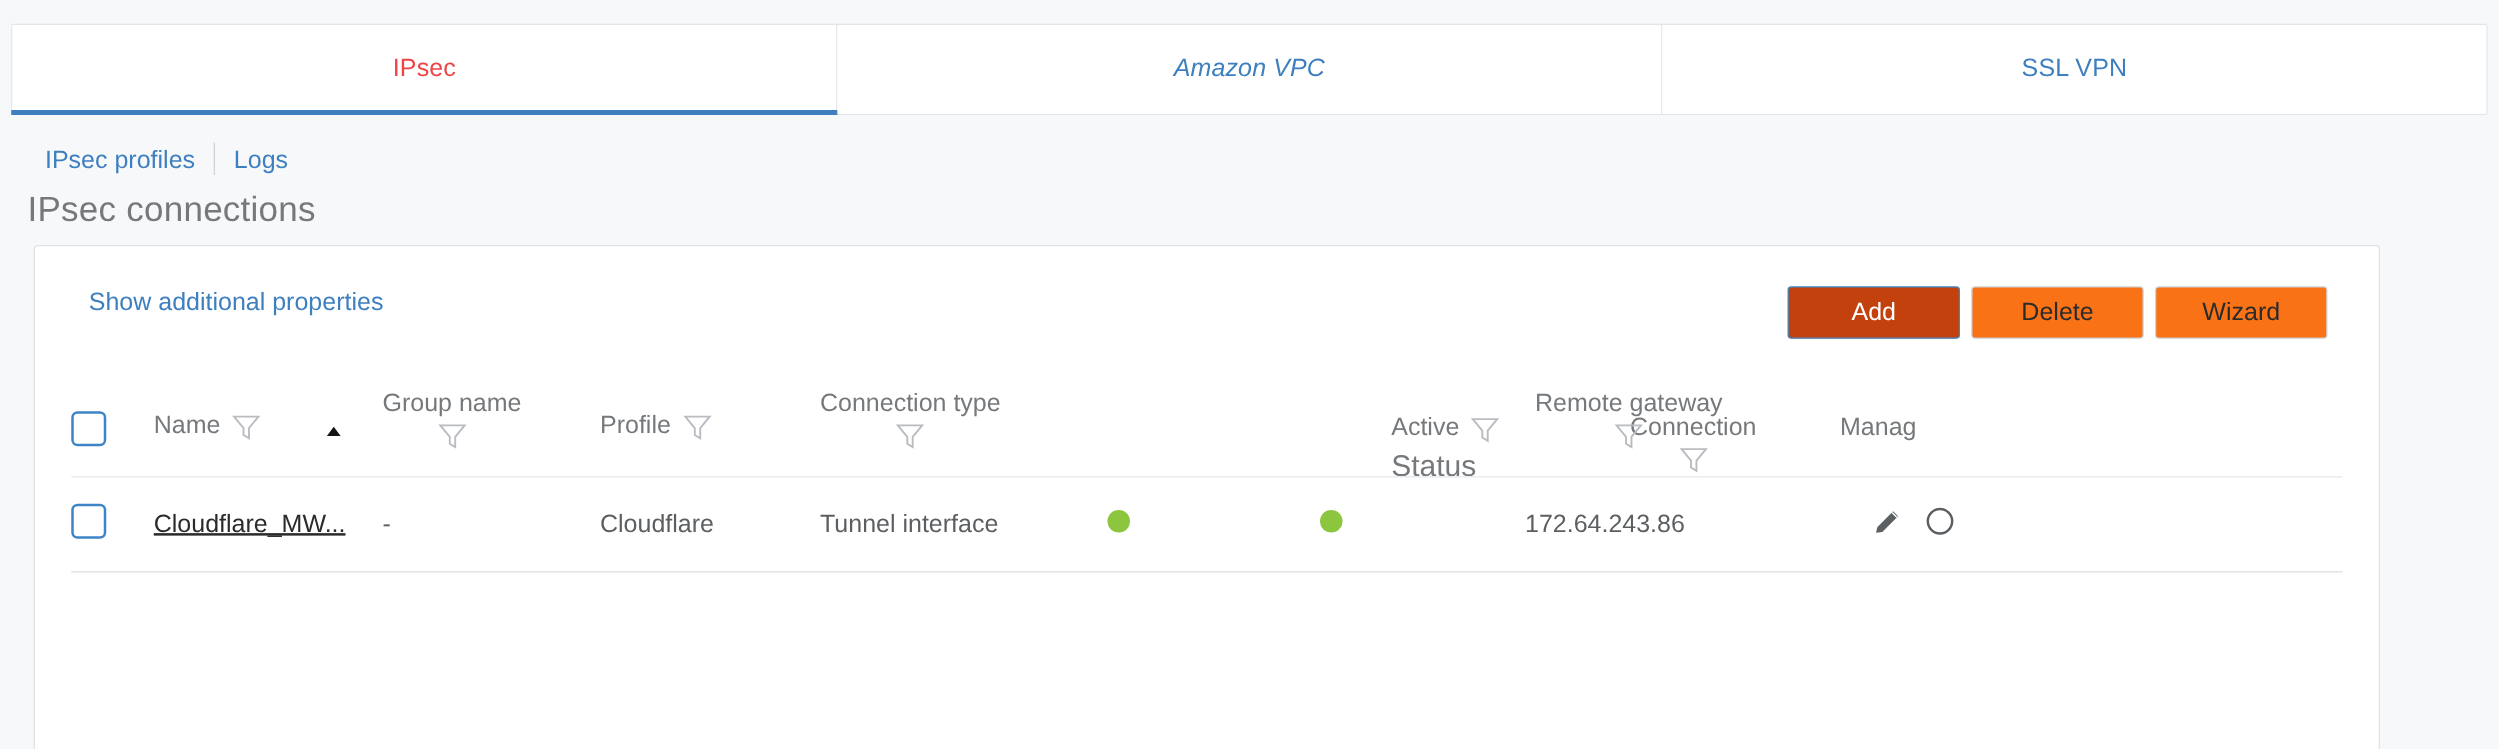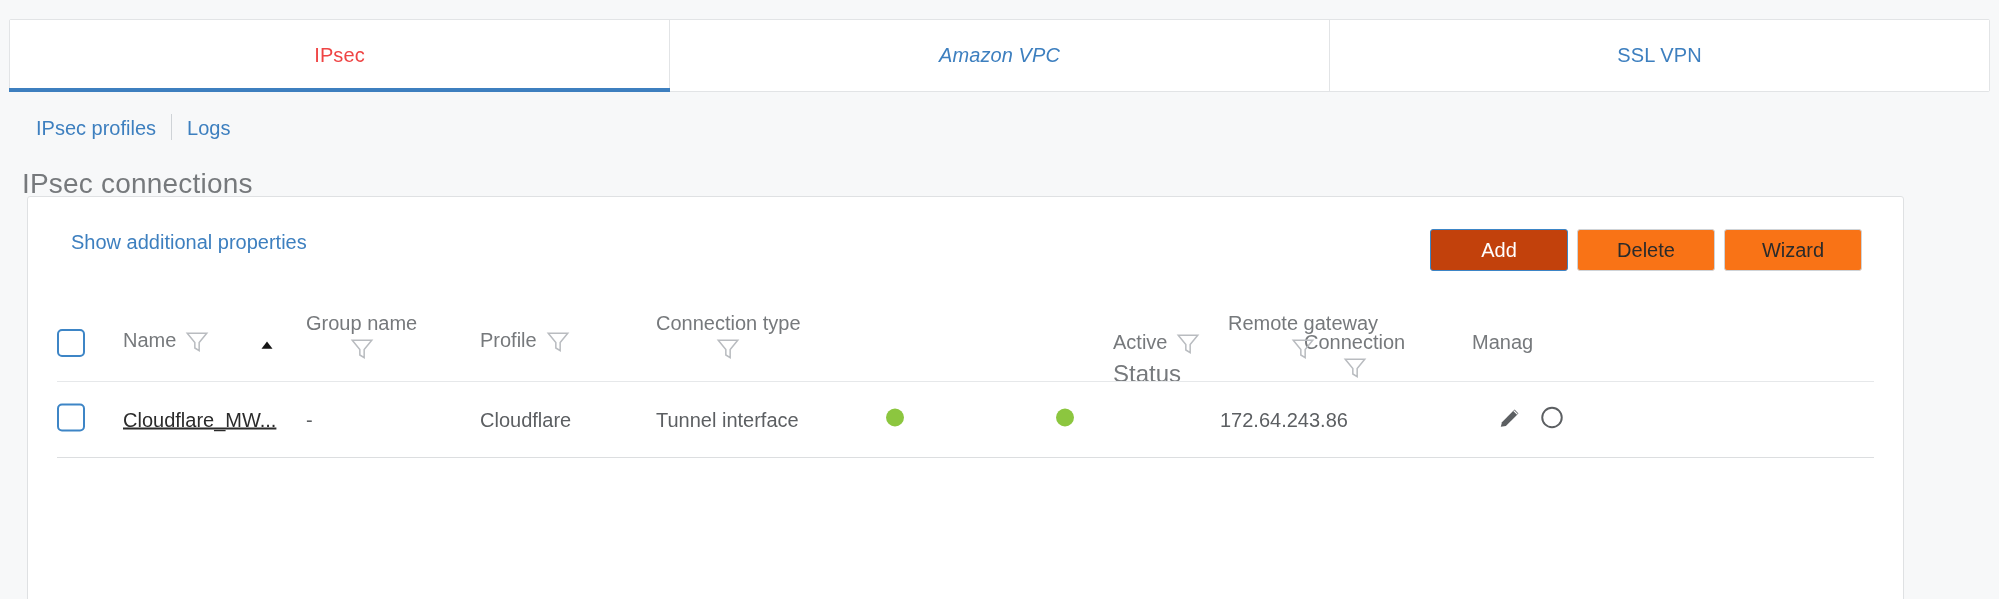"IPsec connections" .page-title { top: 168px -> 152px }
